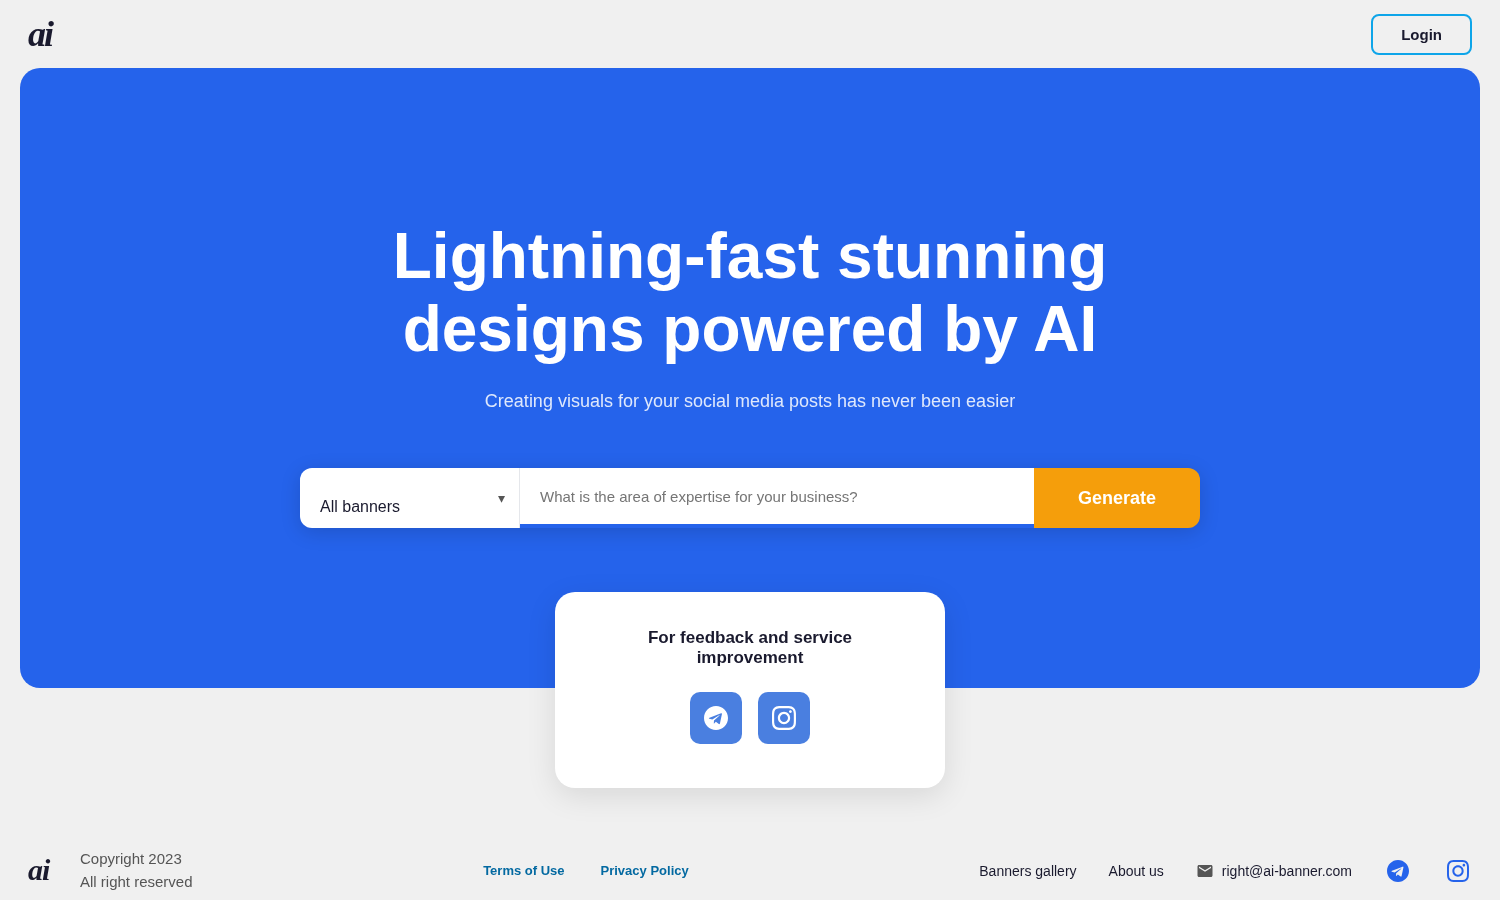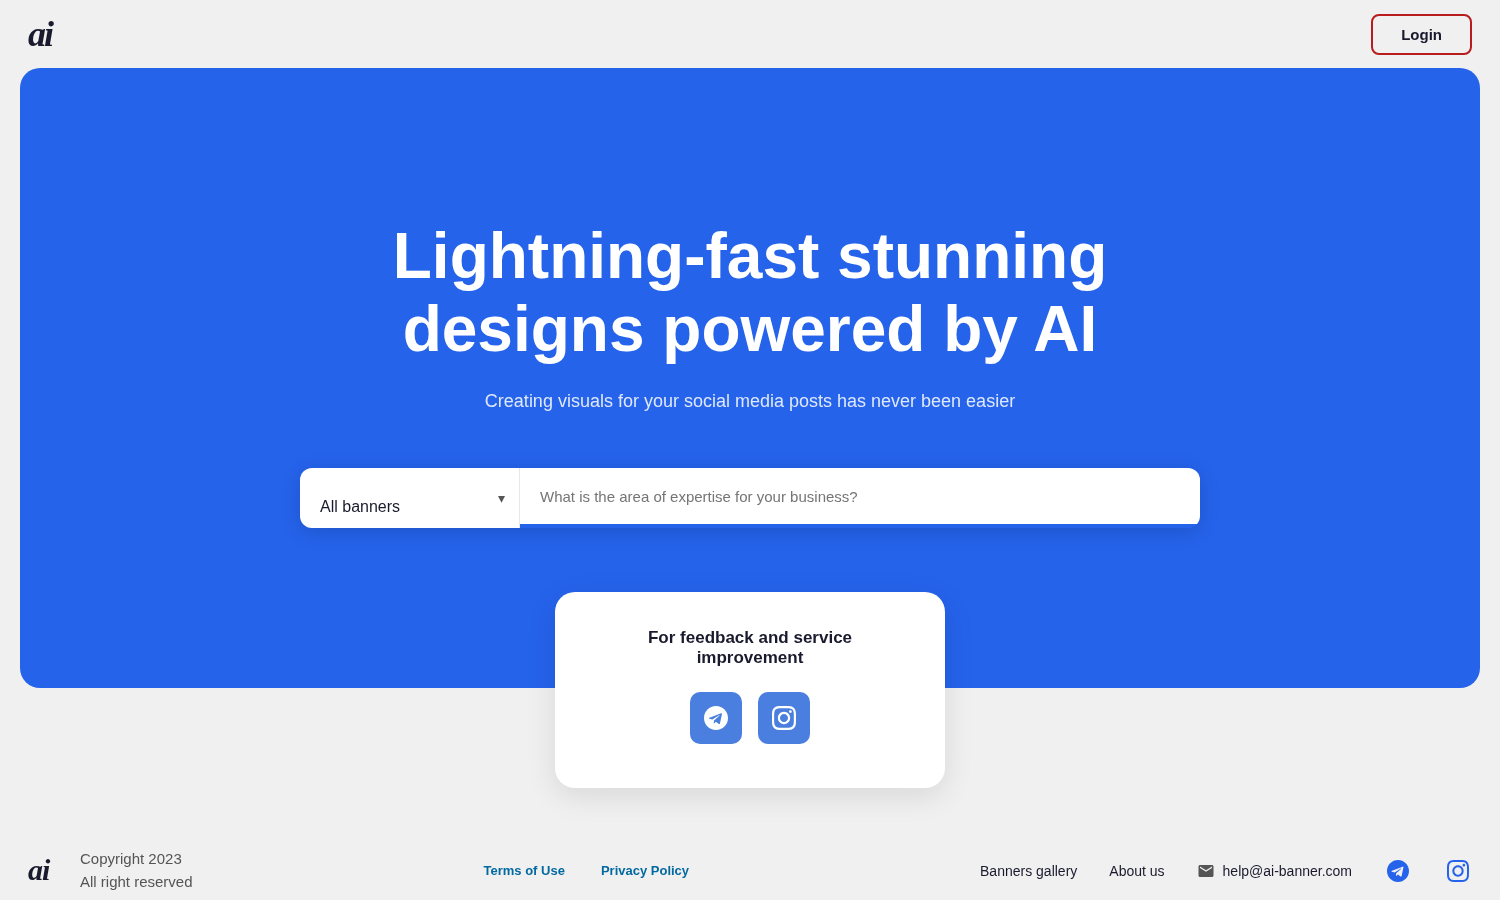"Login" .login-btn { border: 2px solid #b91c1c -> 2px solid #0ea5e9 }
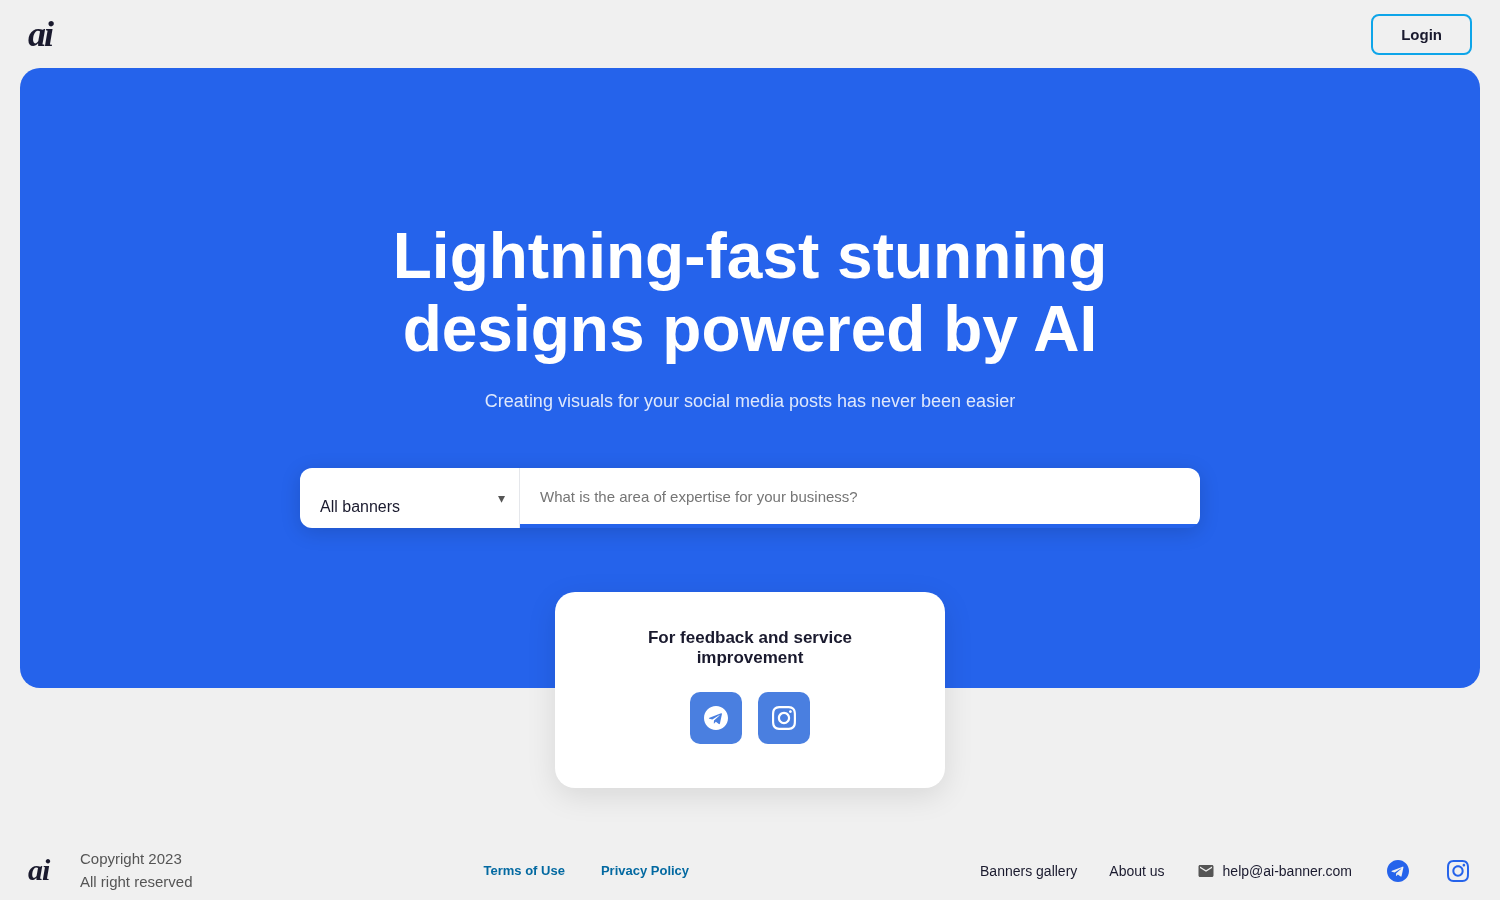"Generate" button.generate-btn { html: none -> <button>Generate</button> }
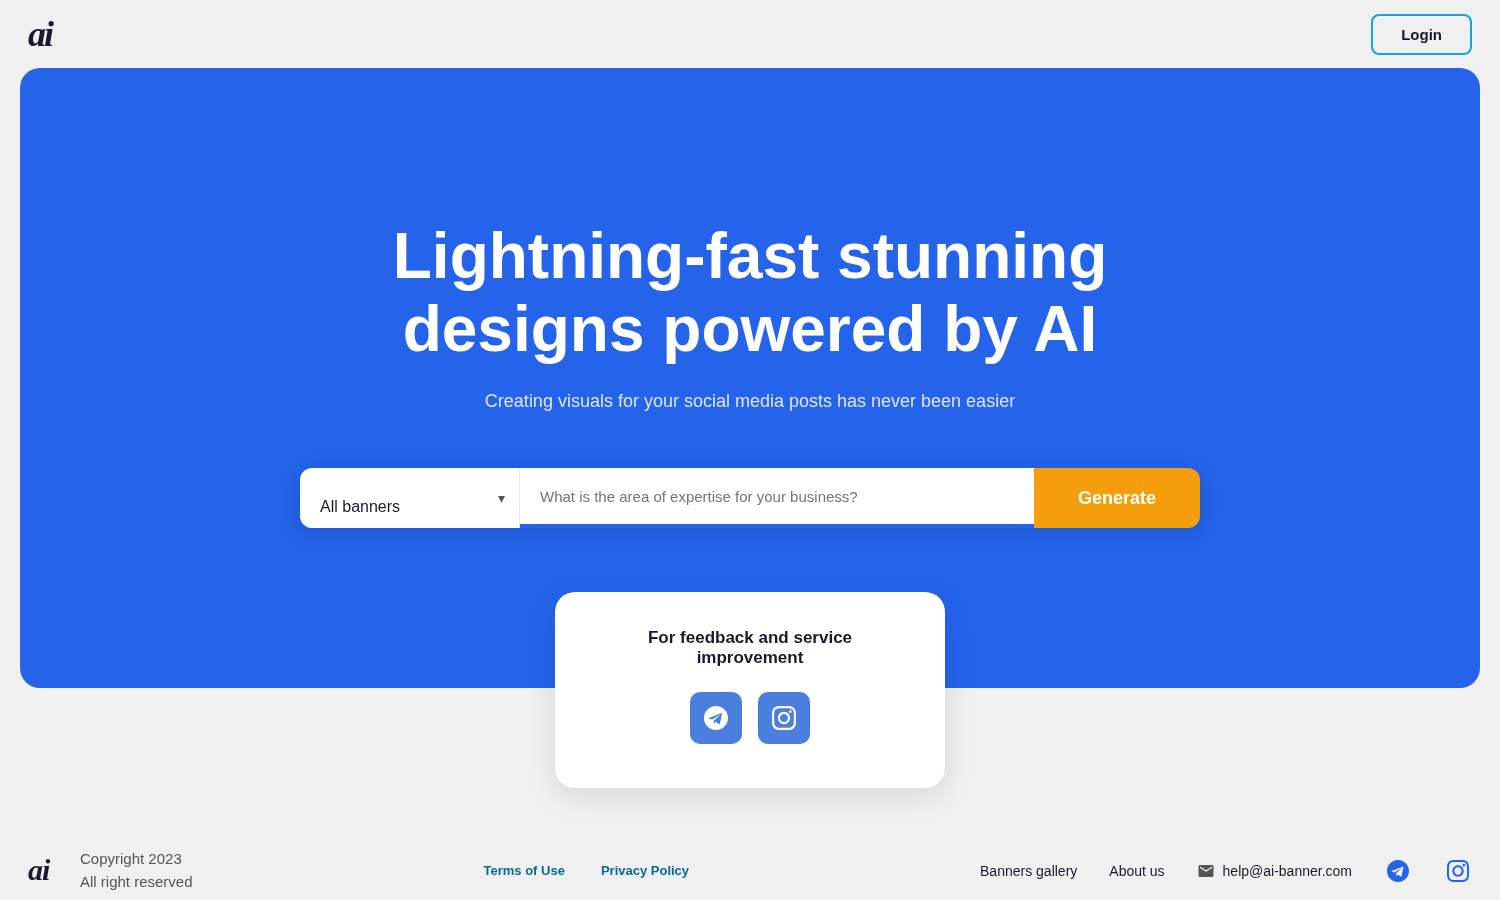"help@ai-banner.com" span { text: help@ai-banner.com -> right@ai-banner.com }
